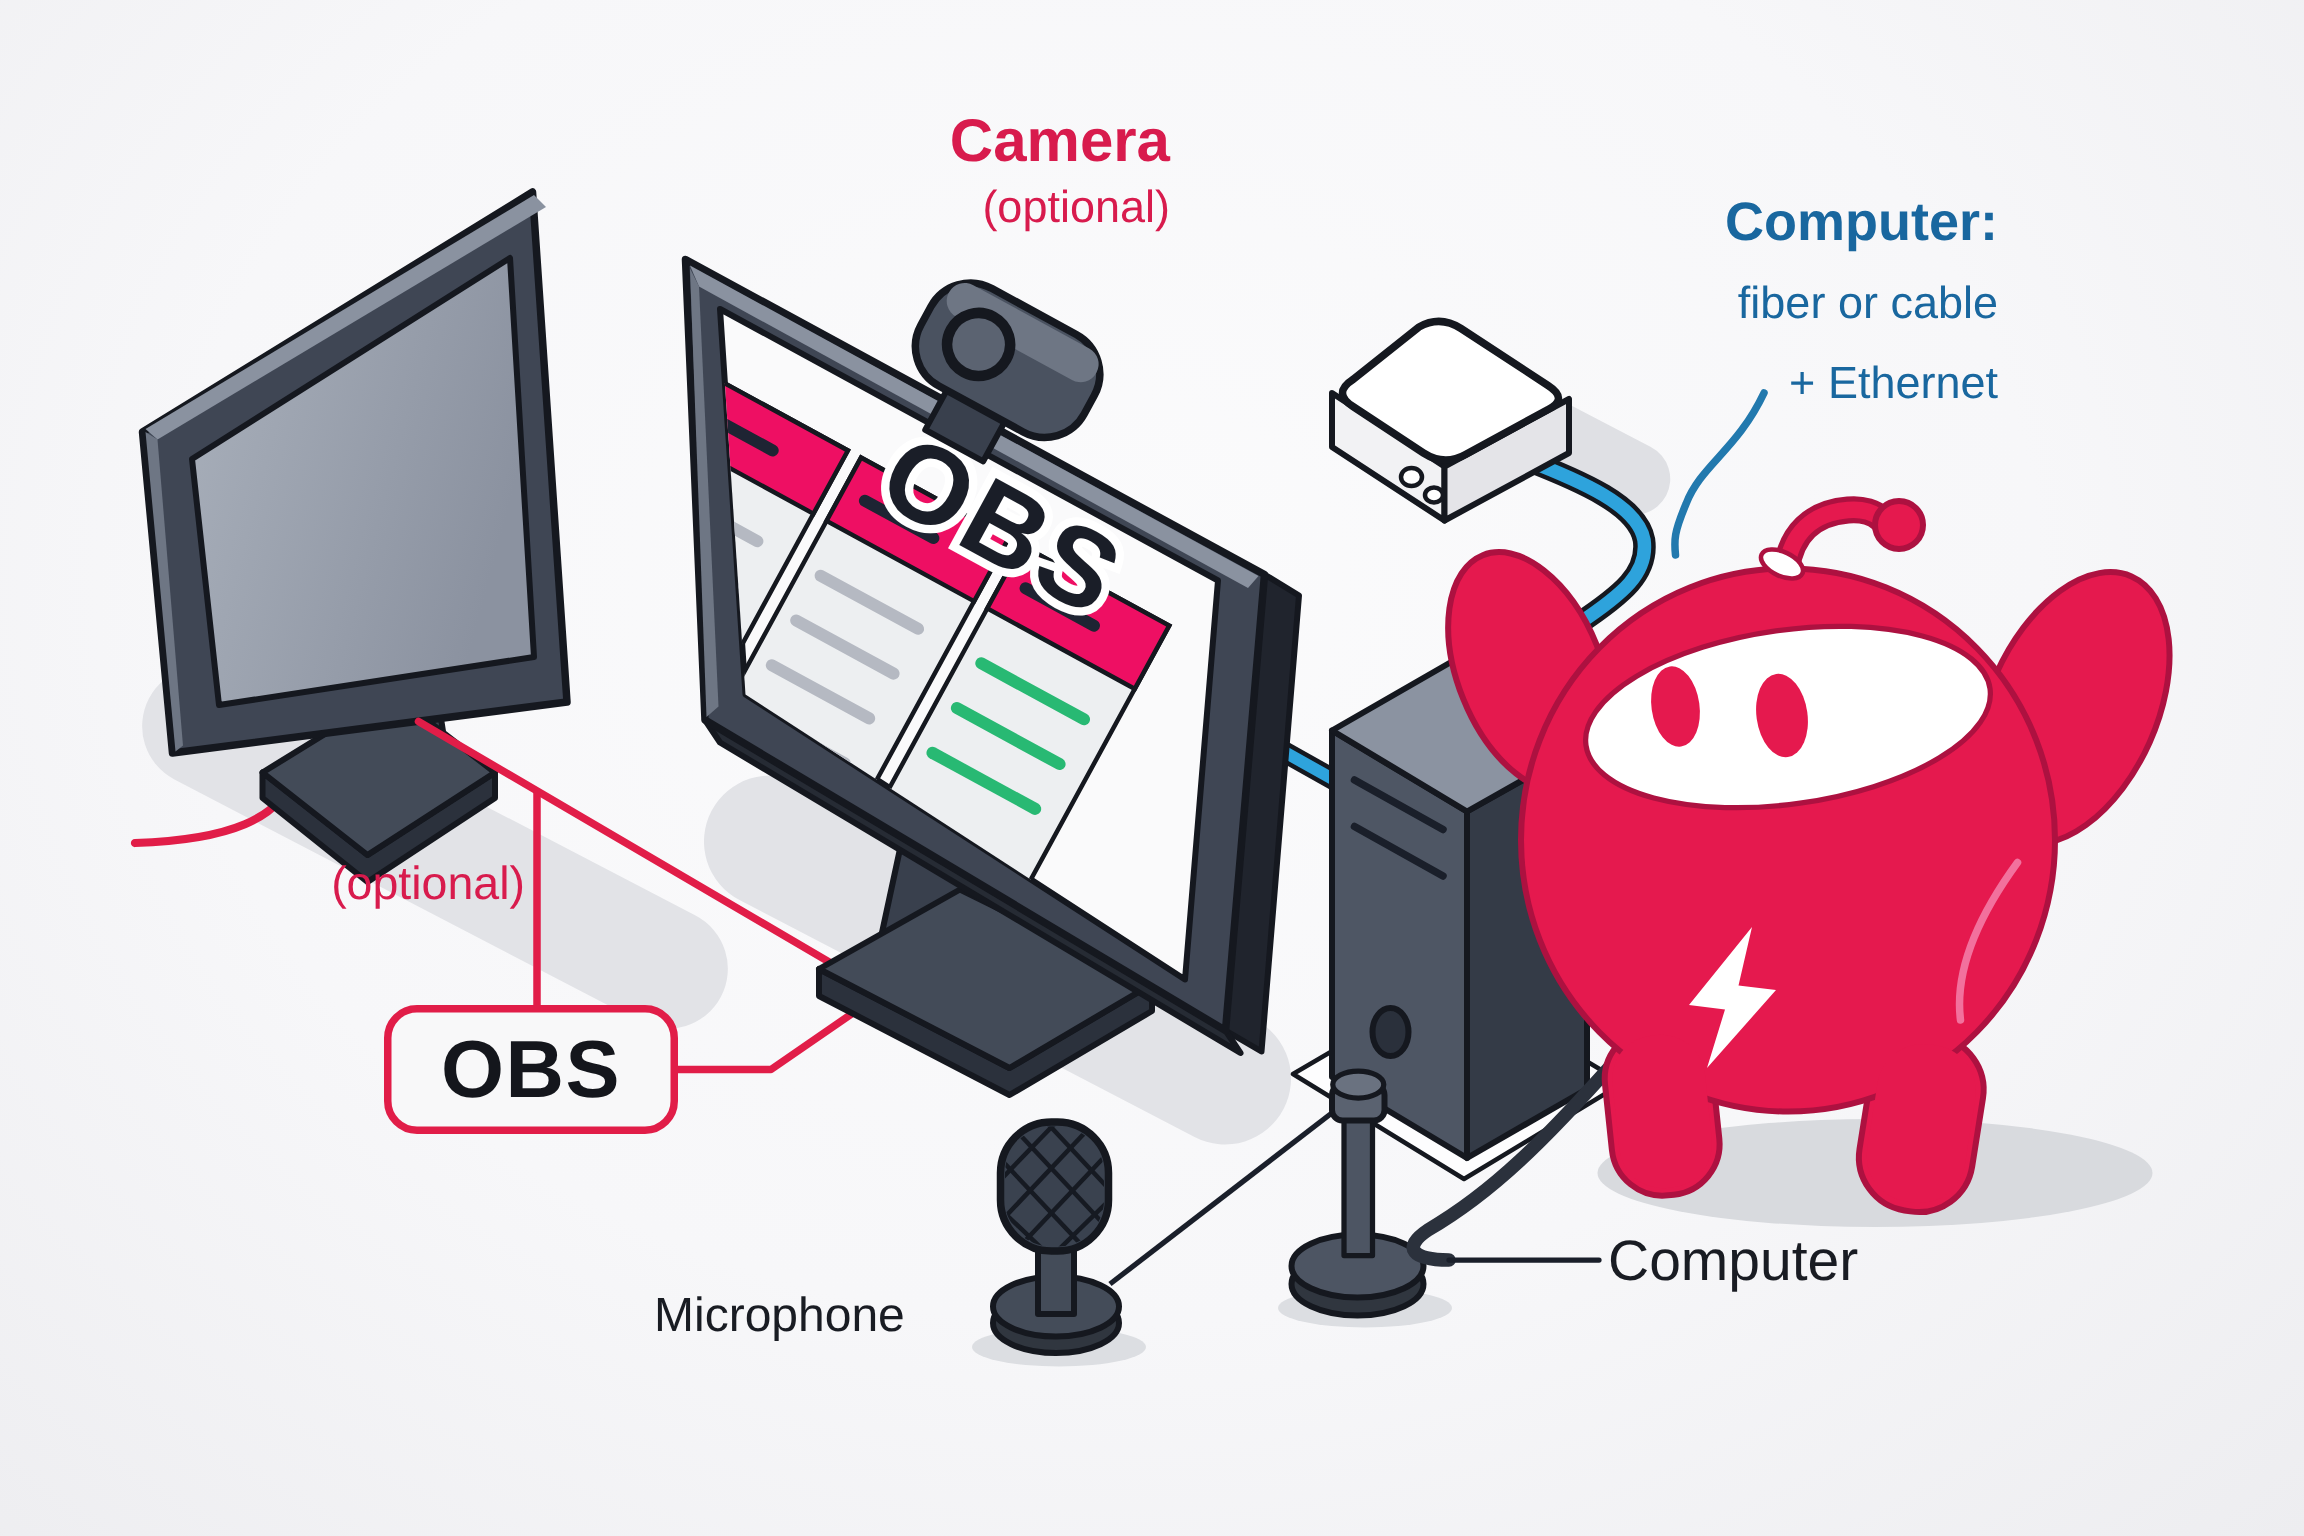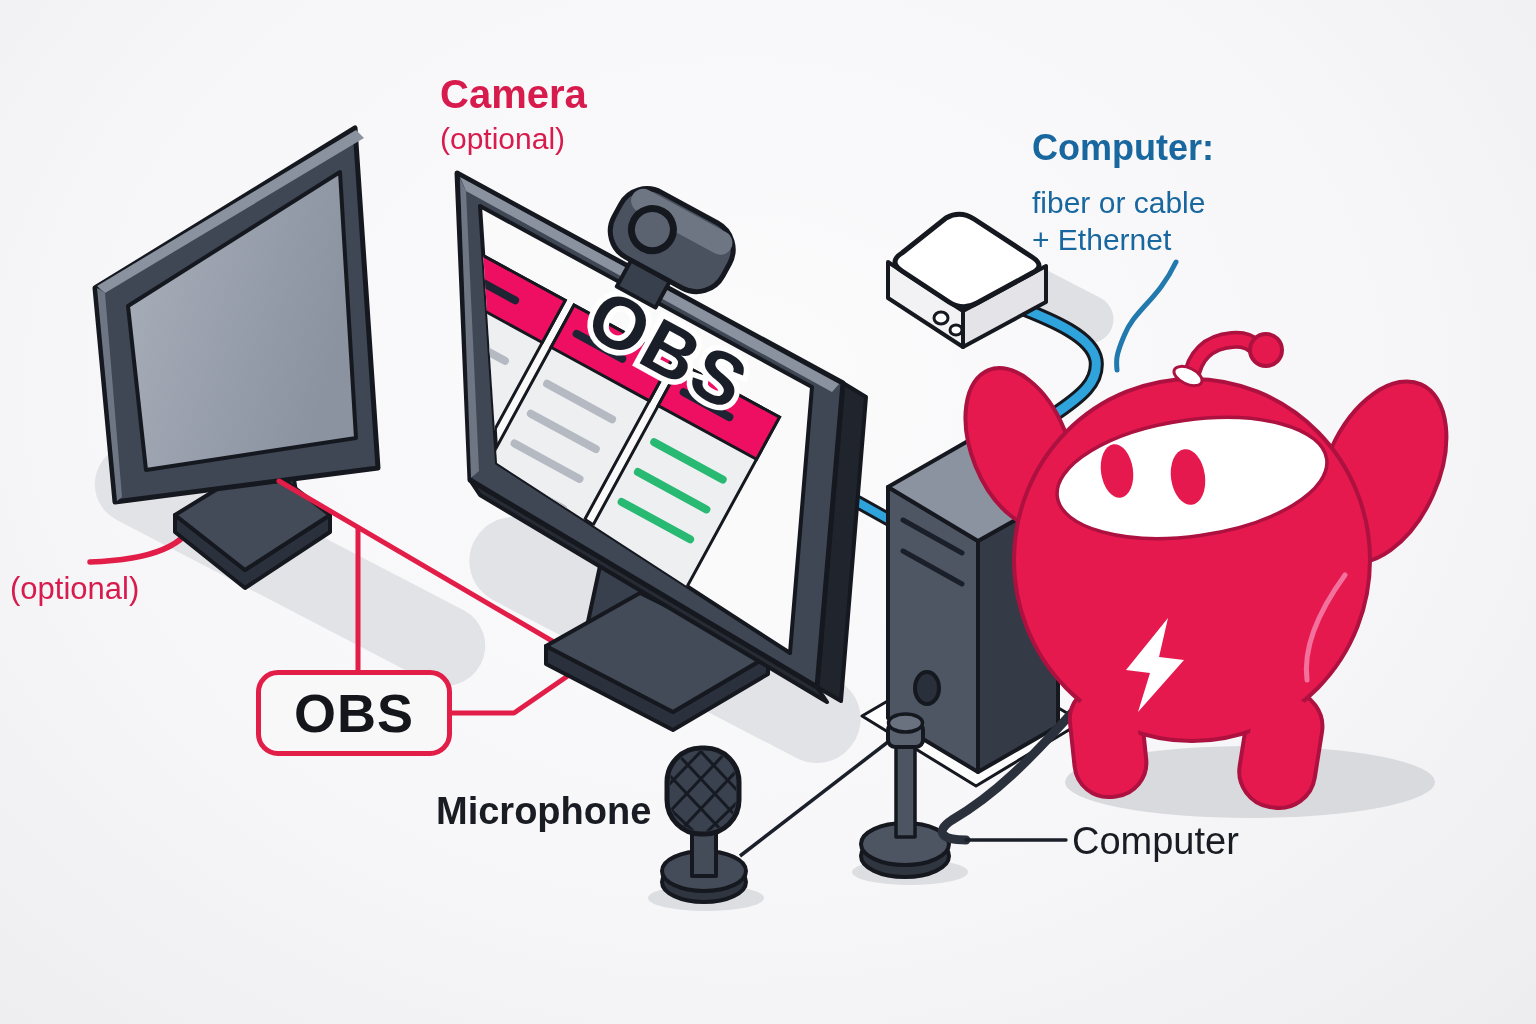"Camera" .lbl { text-align: left -> right }
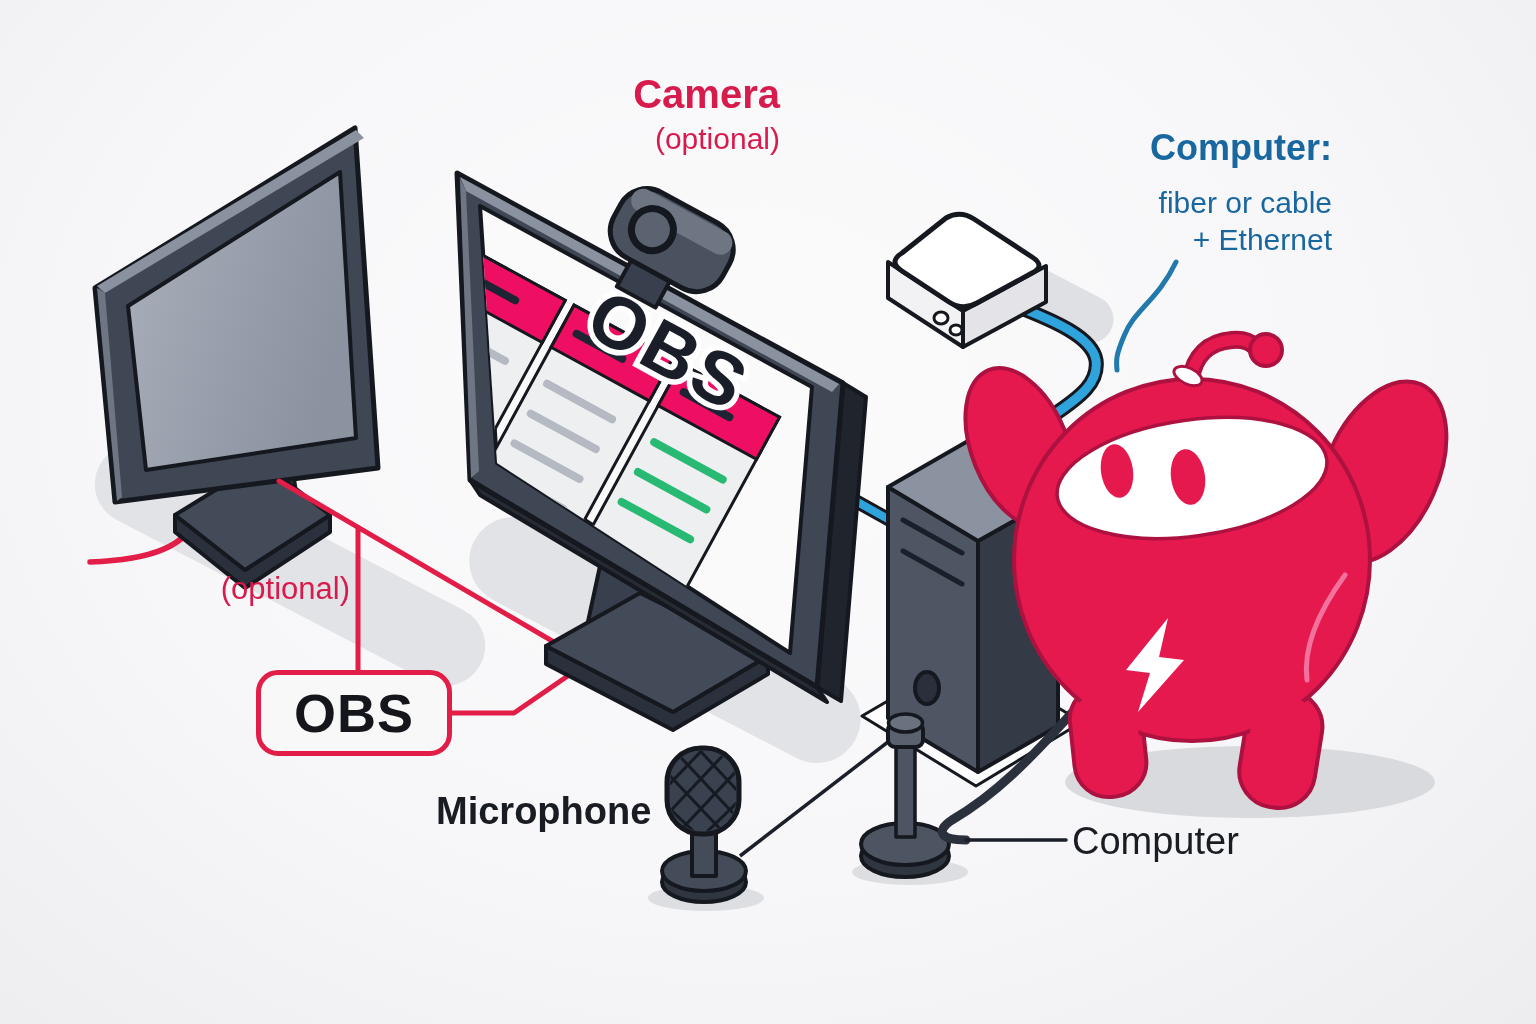"+ Ethernet" .internet-lbl .t3 { margin-top: 3px -> 19px }
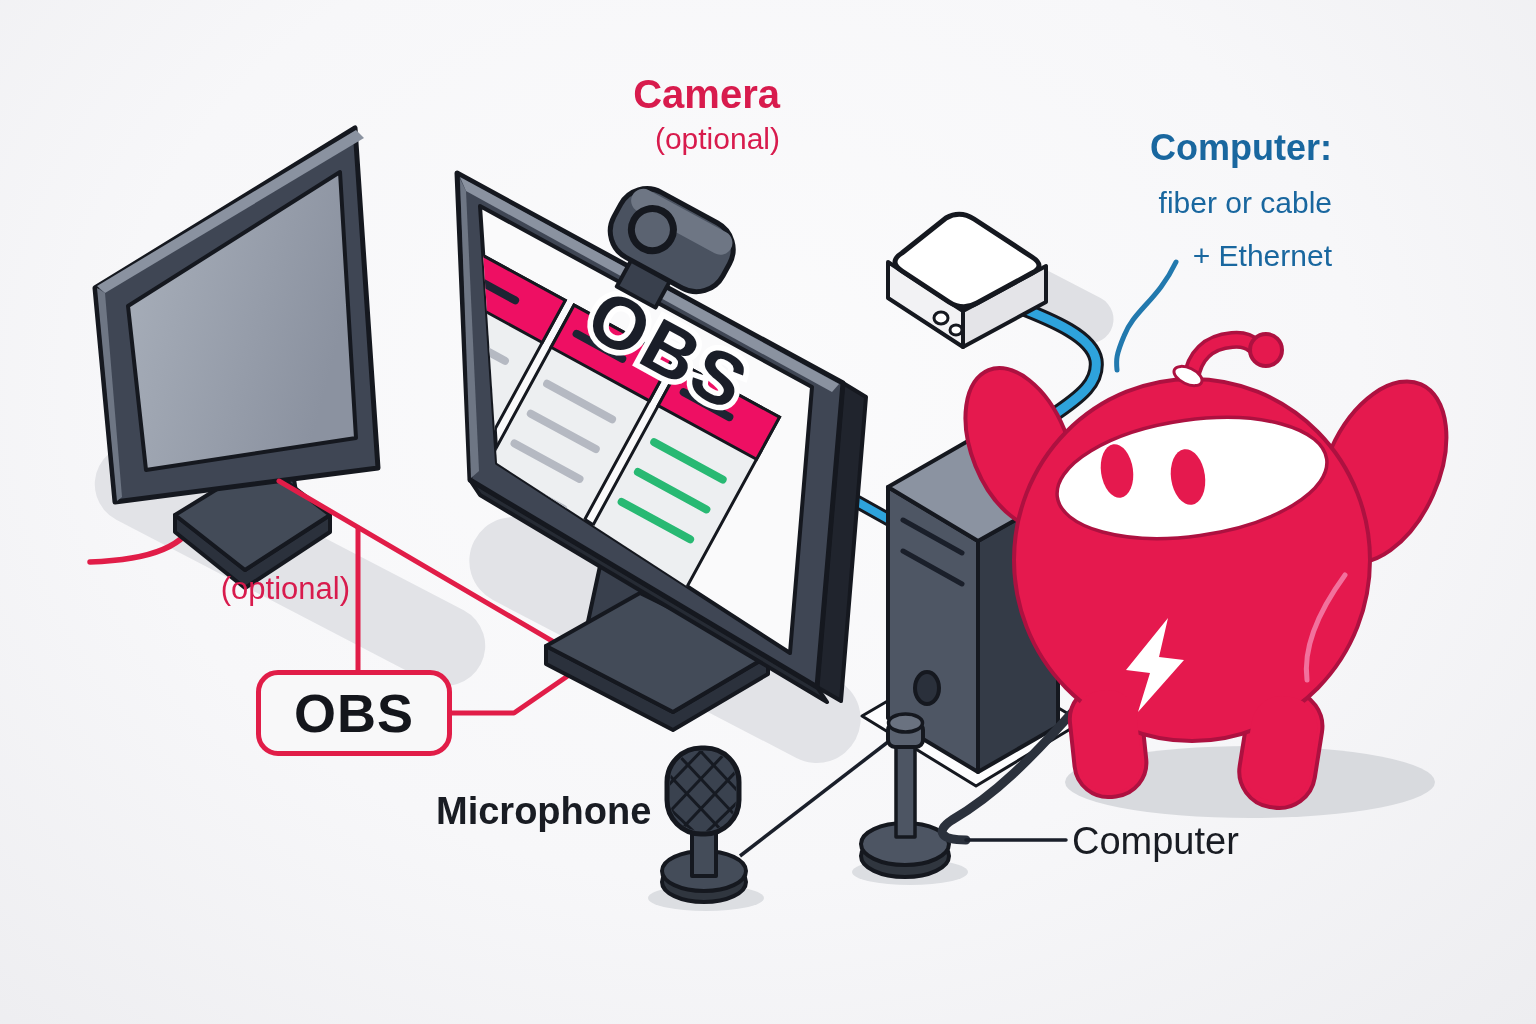"Microphone" .mic-lbl { font-size: 38px -> 32px; font-weight: bold -> normal; top: 790px -> 858px }
